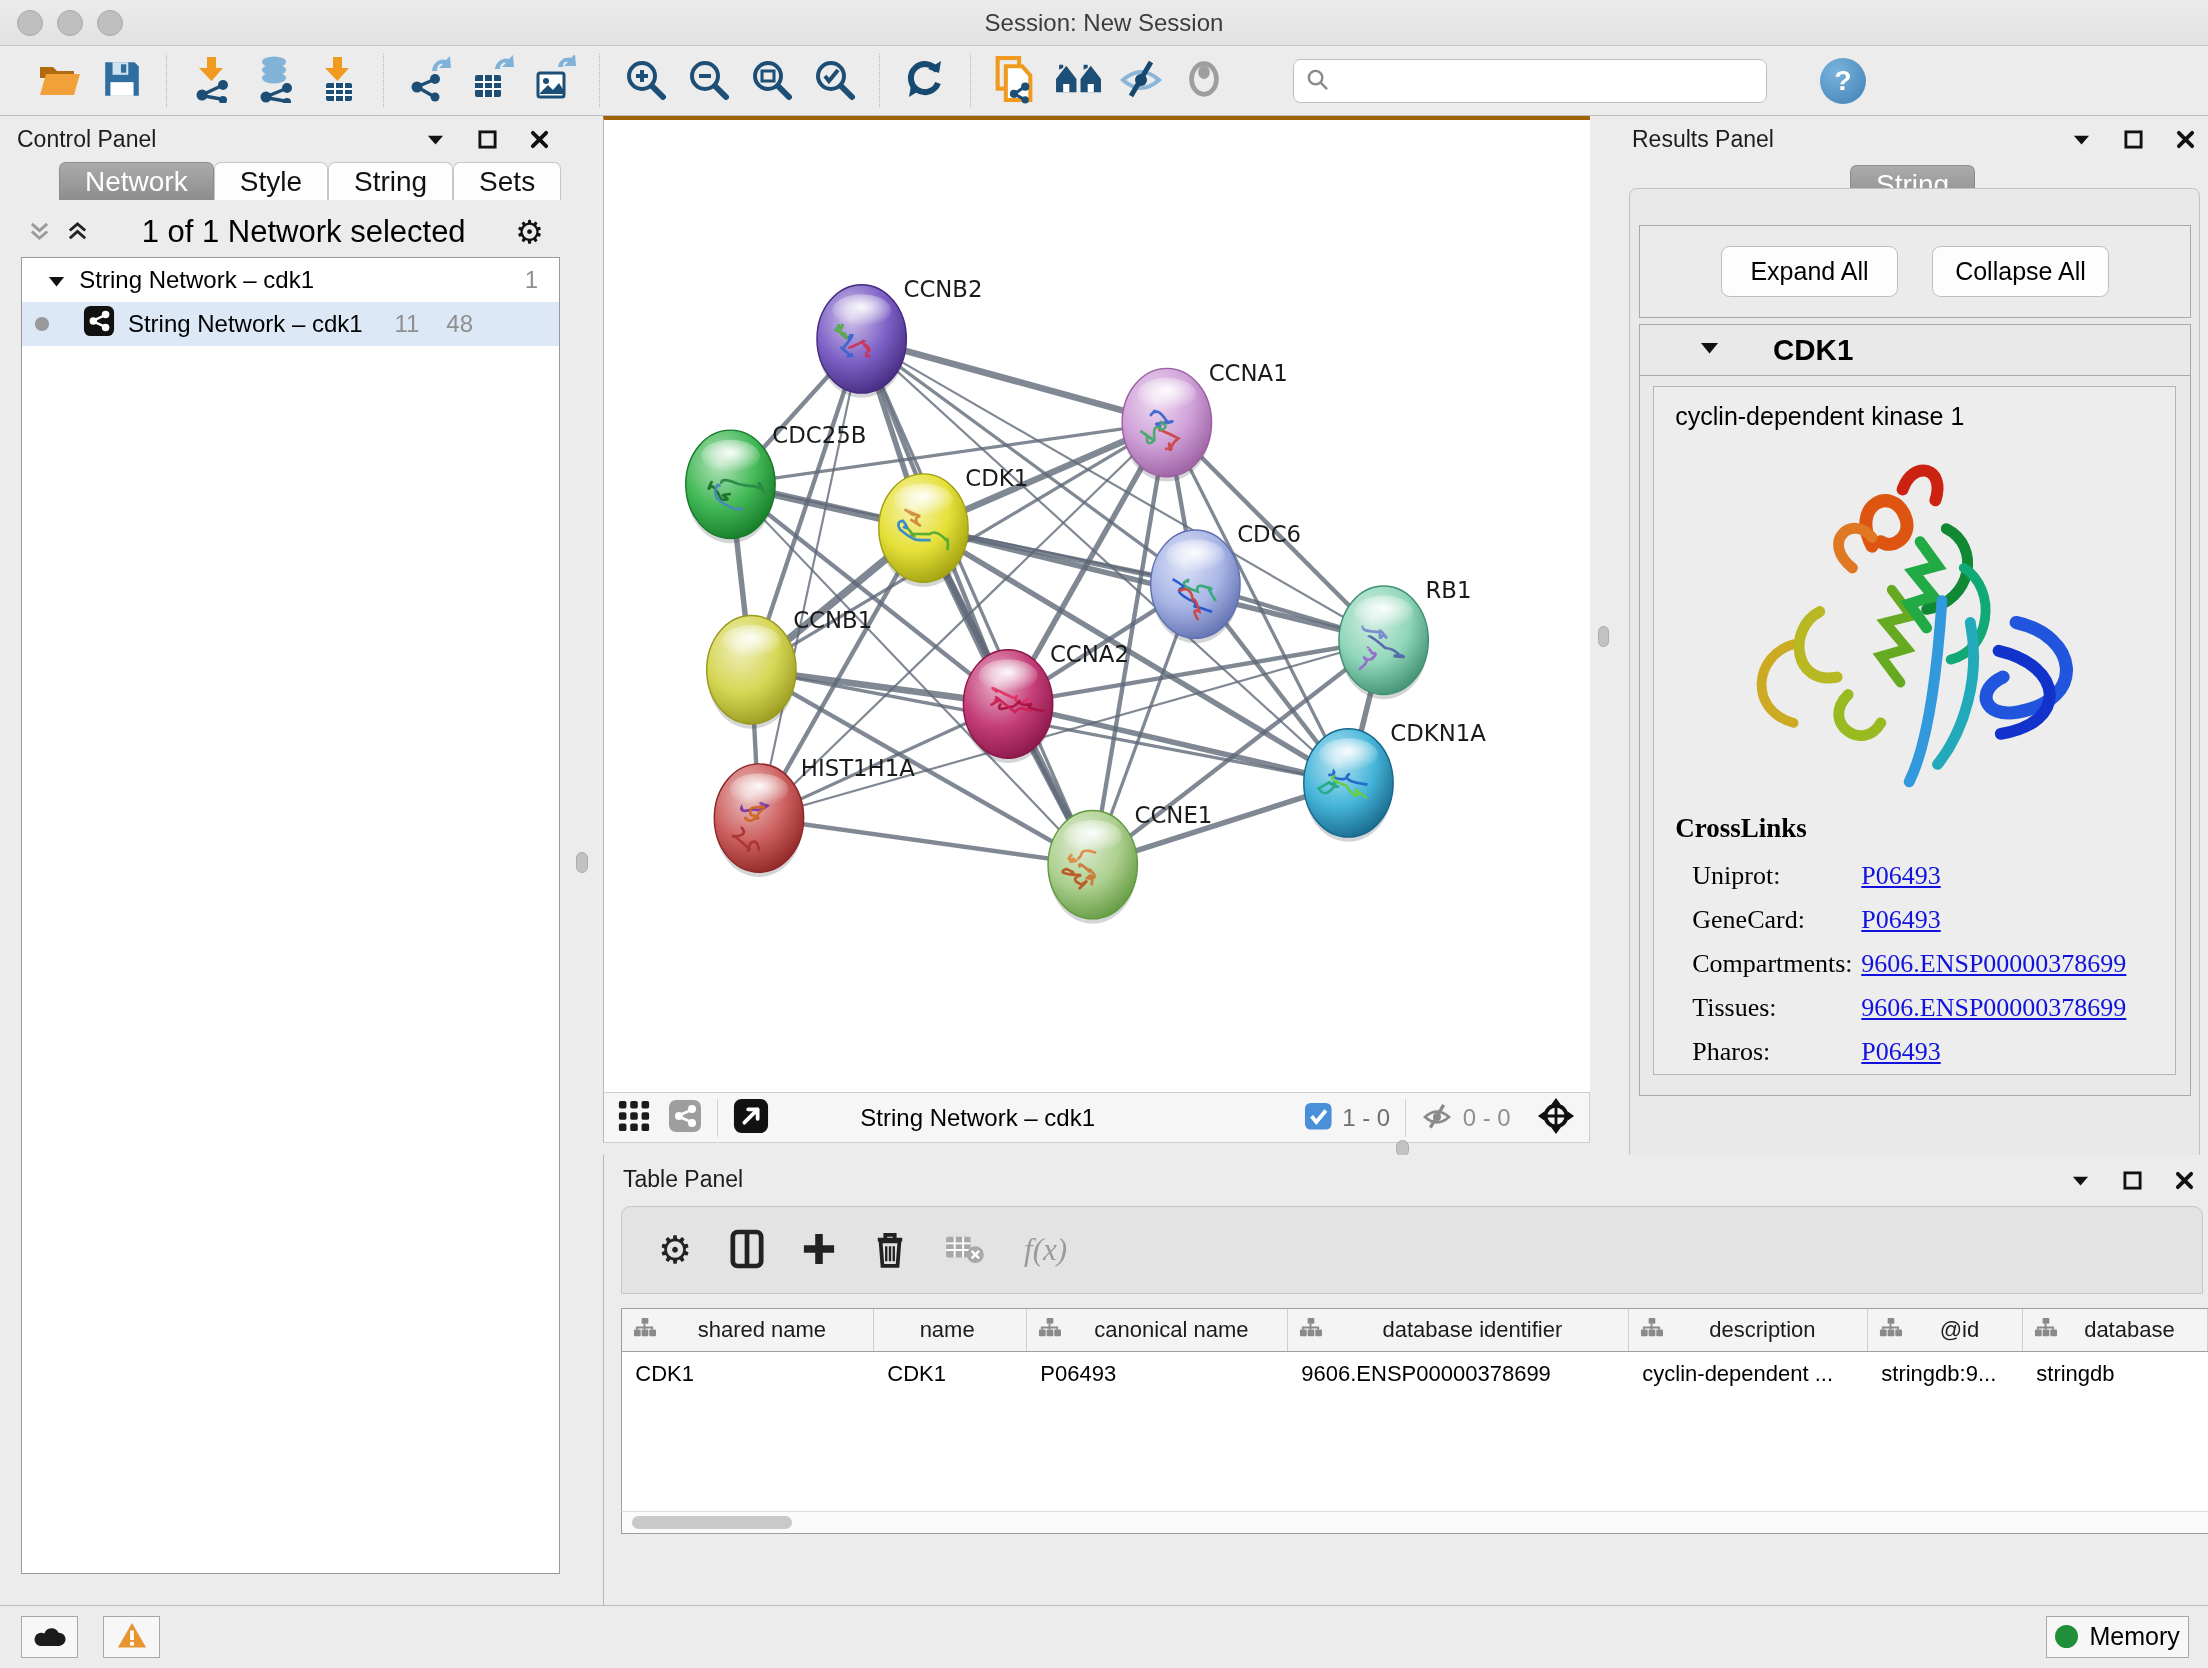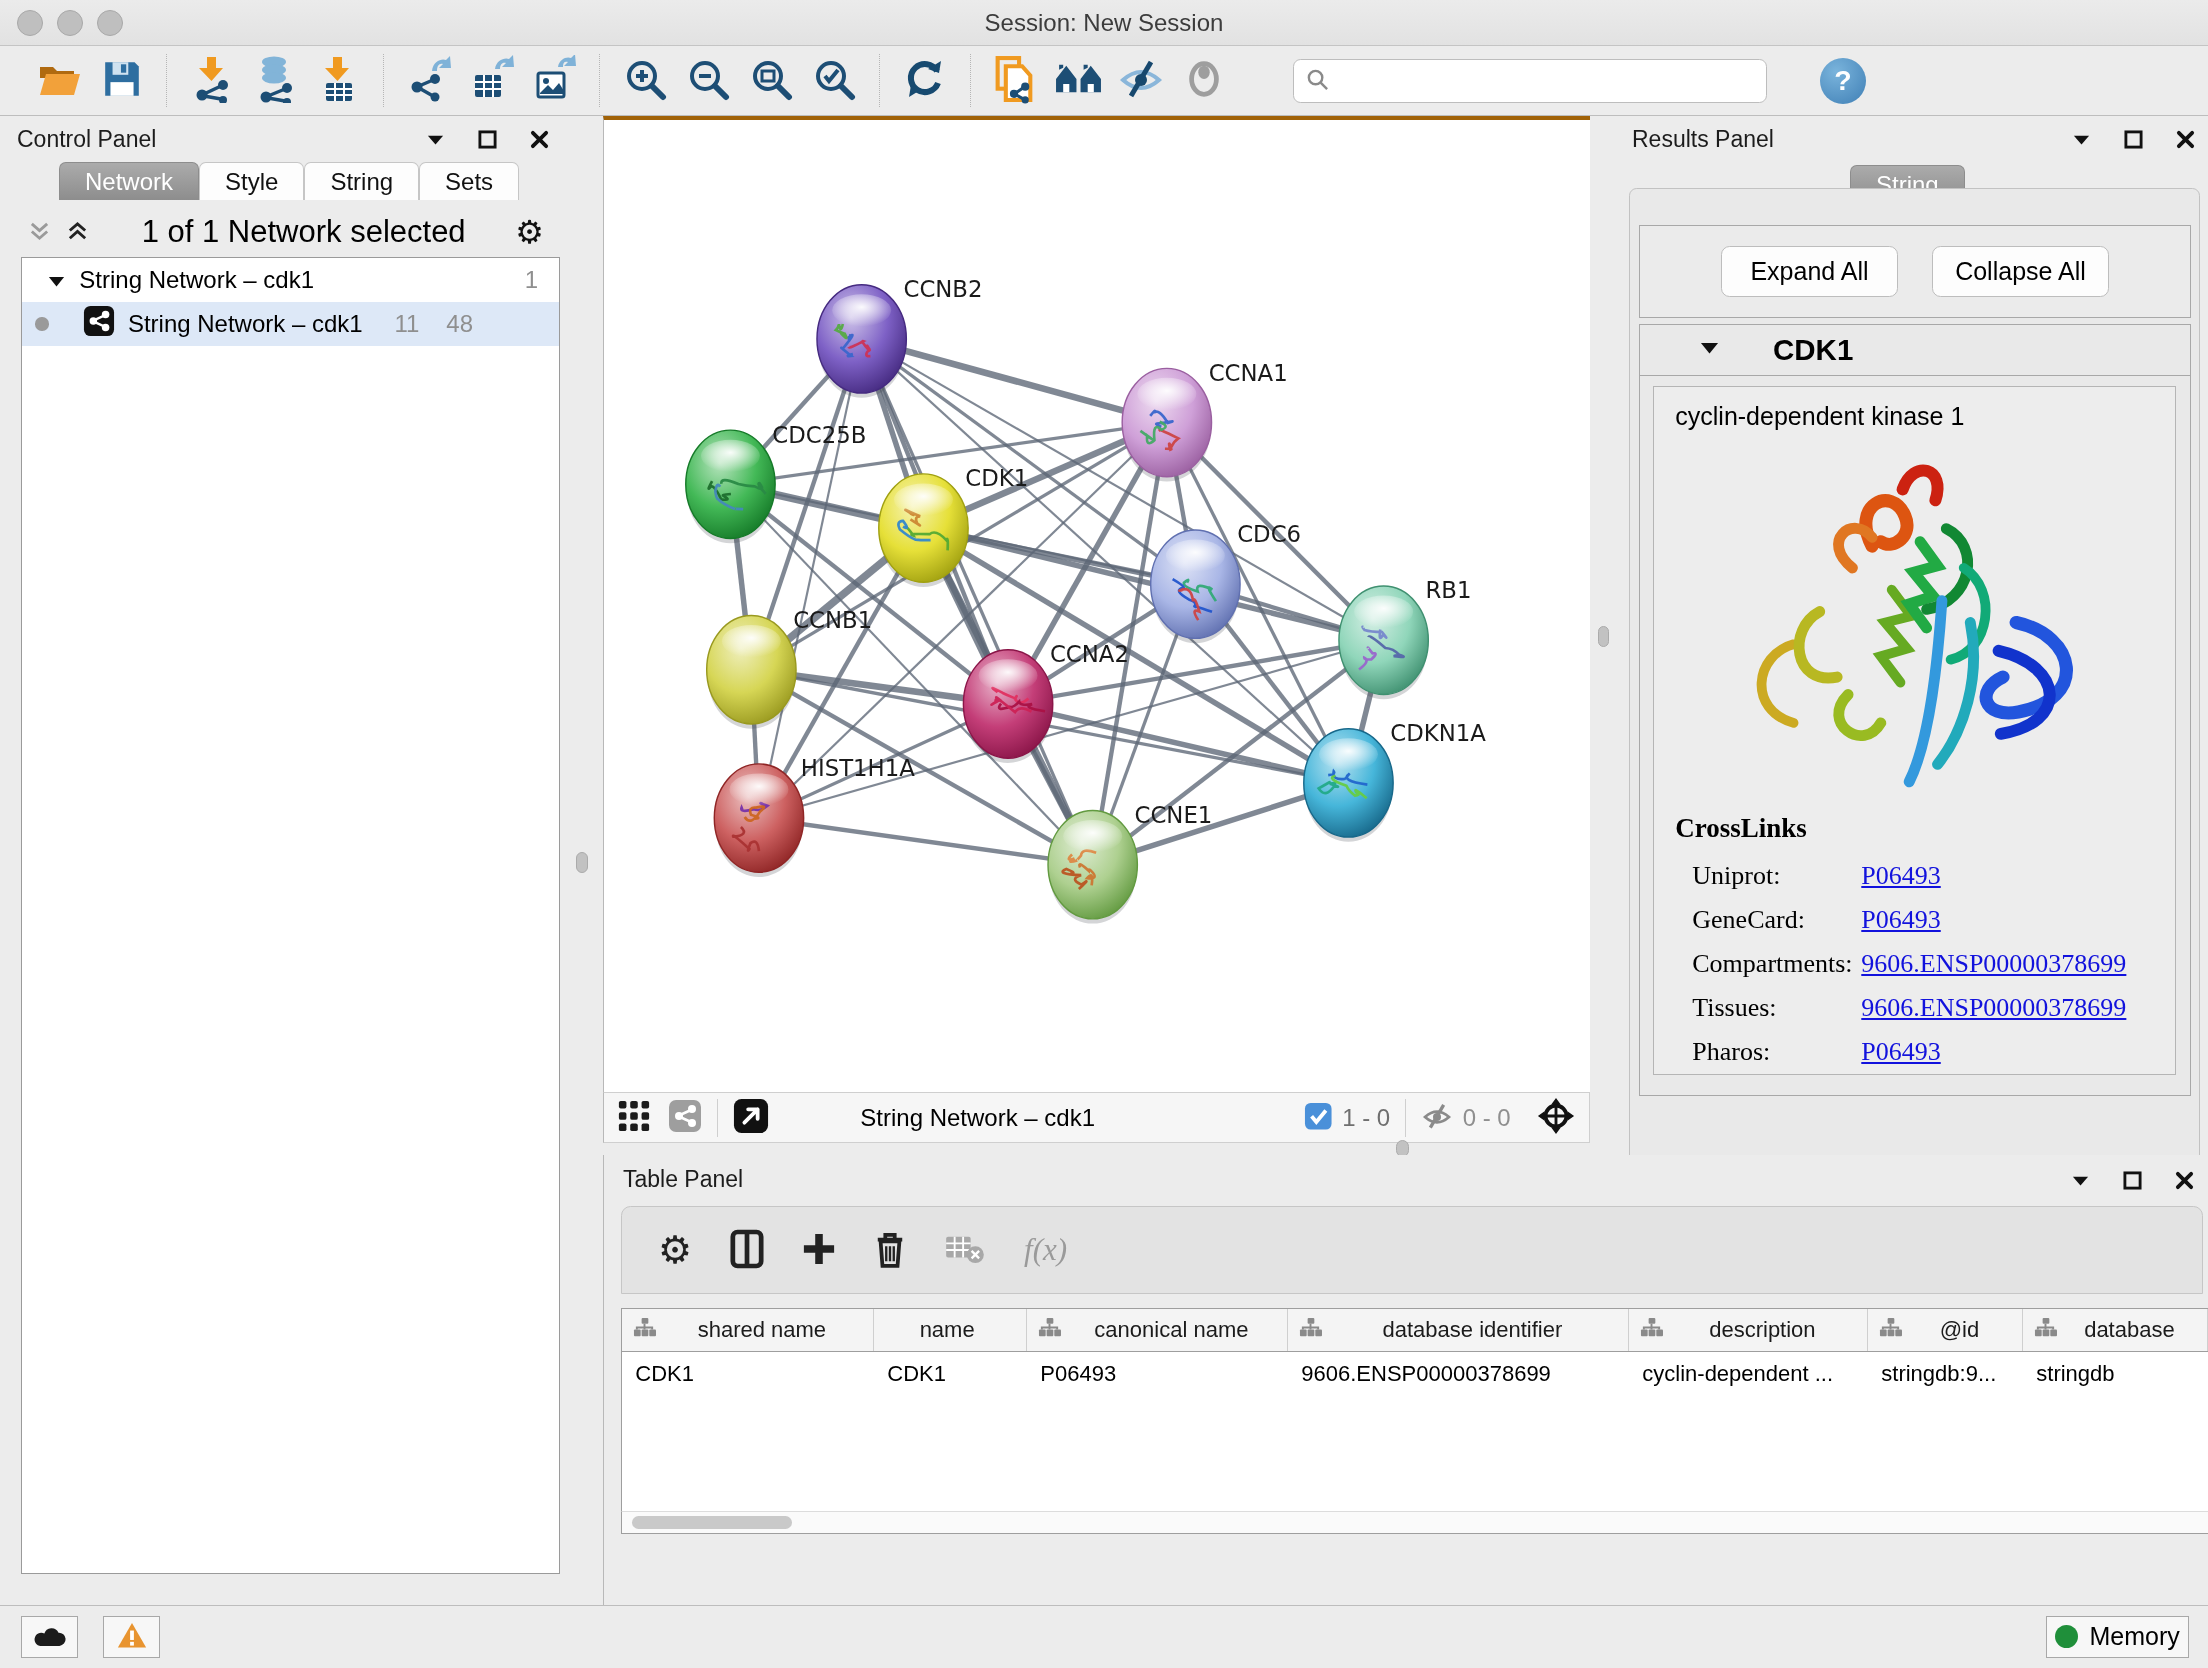"Network" .tab { font-size: 24px -> 28px }
